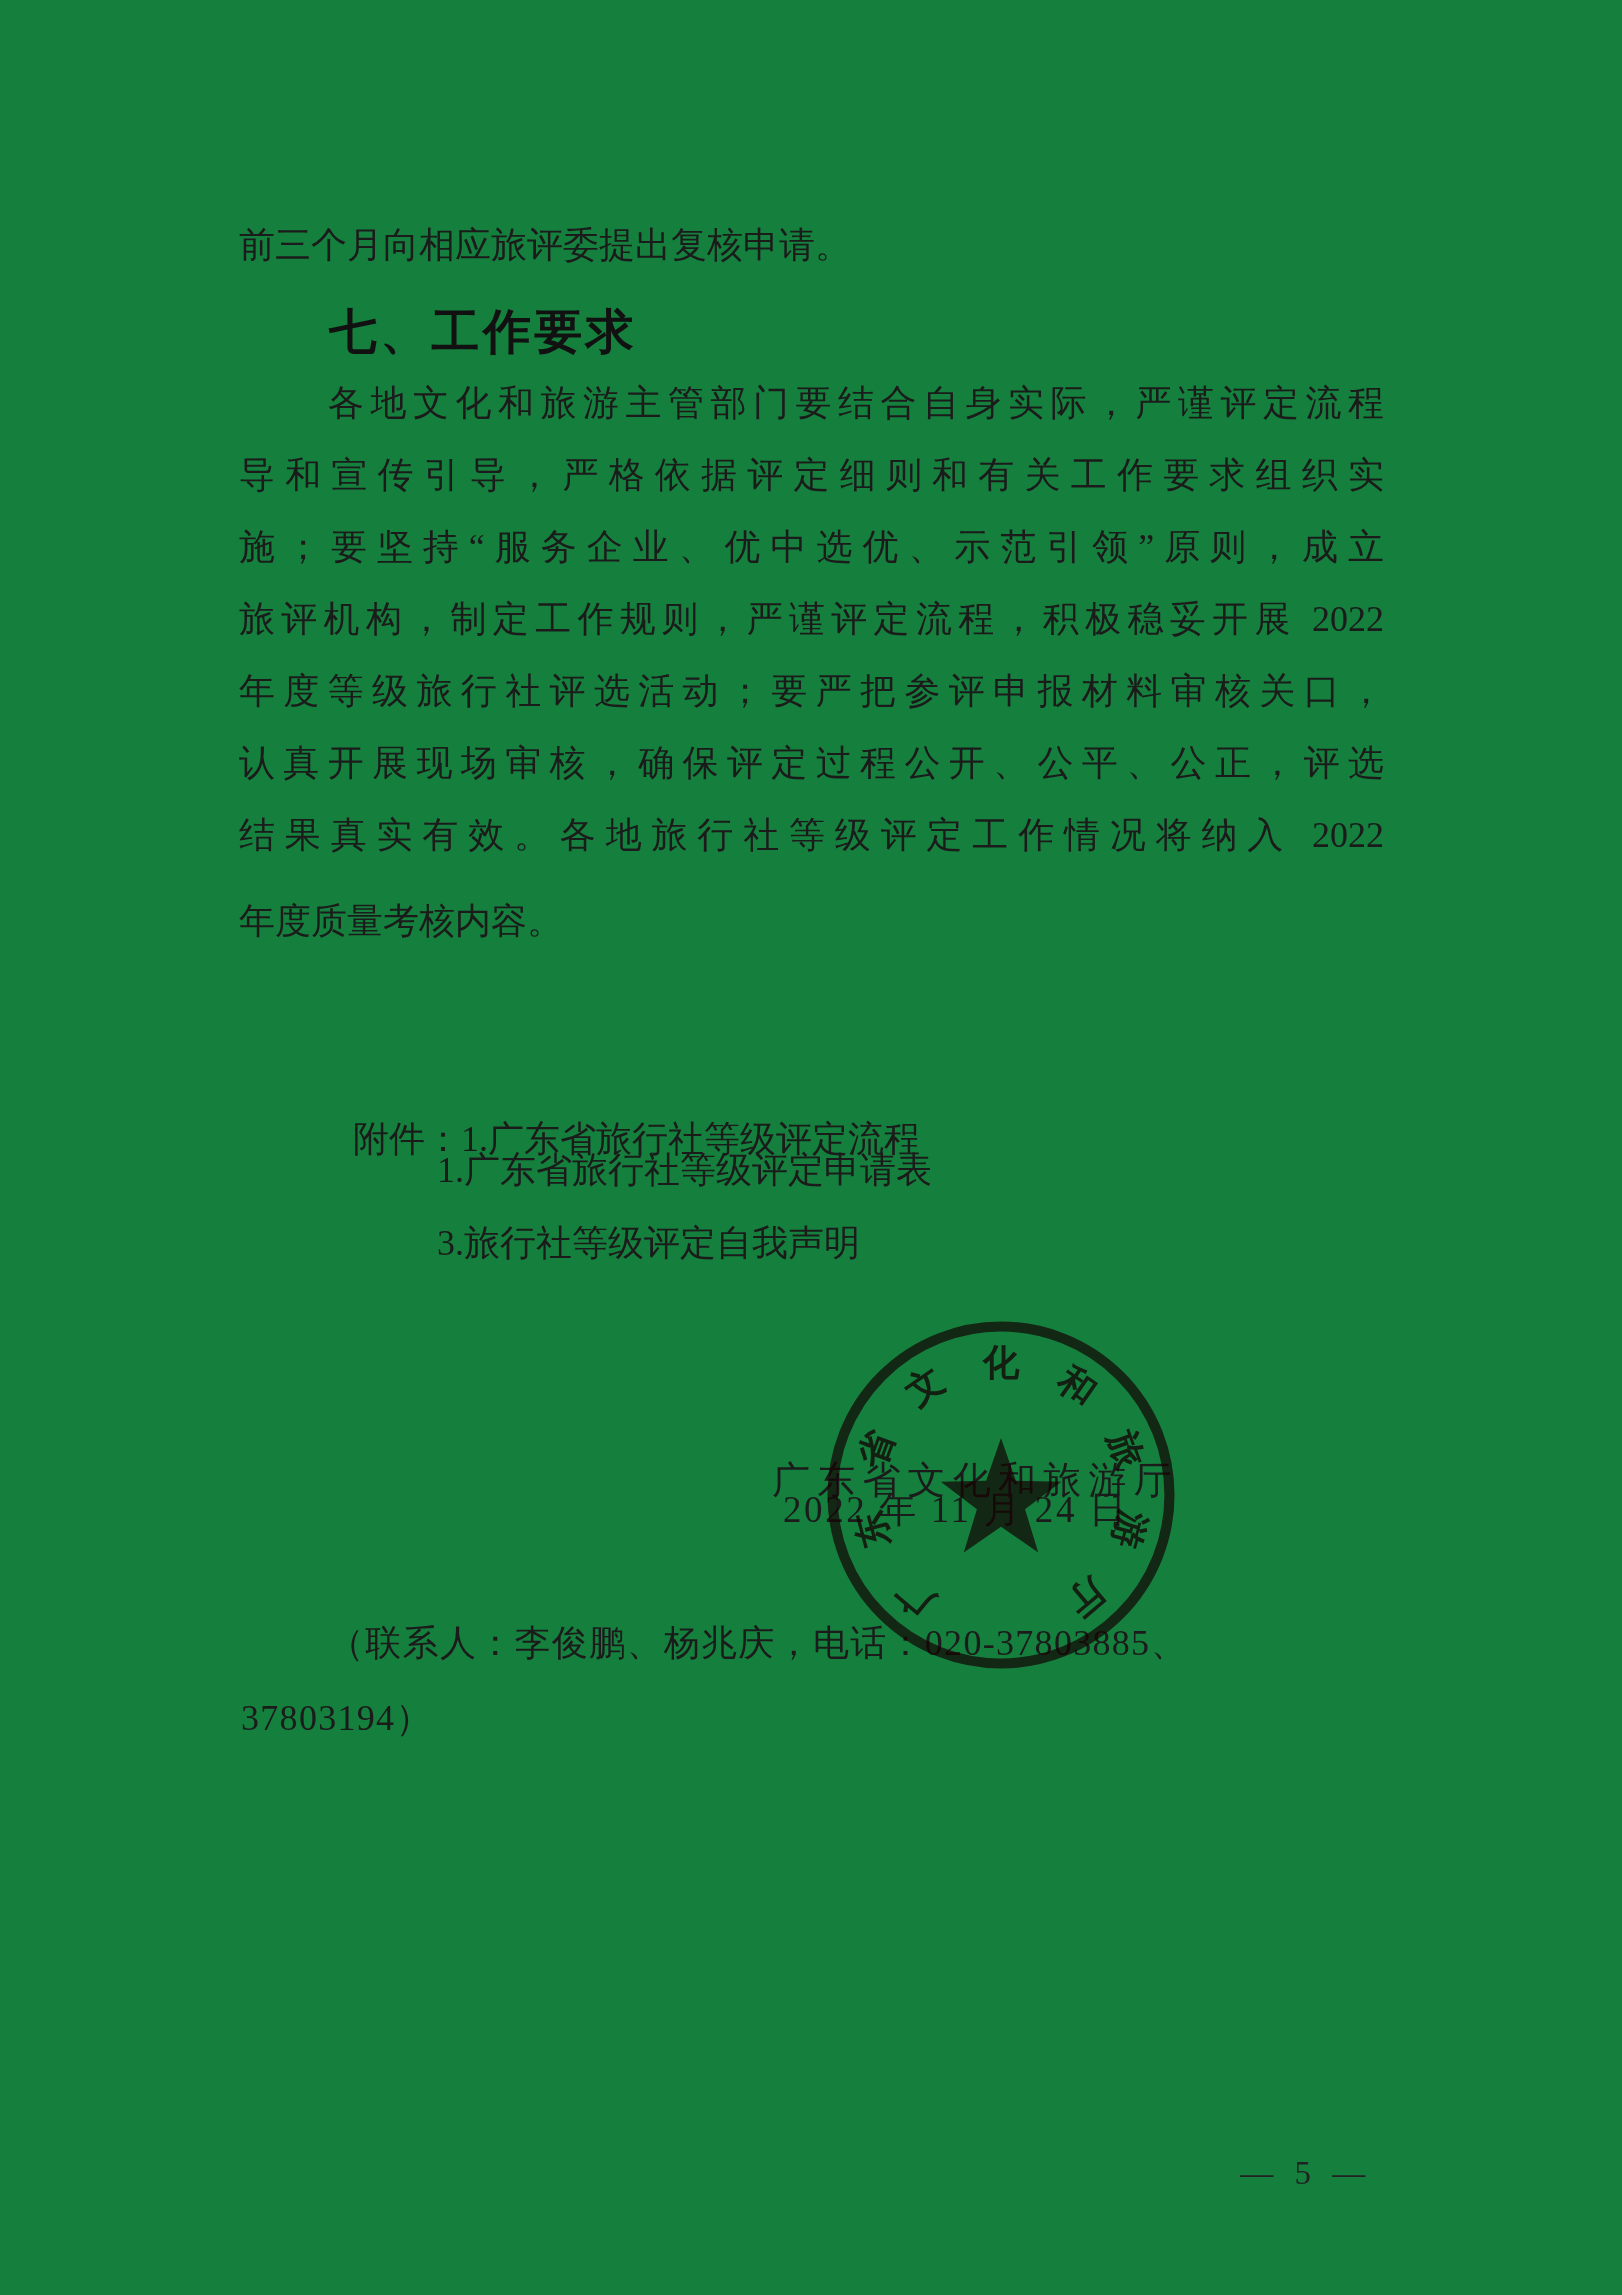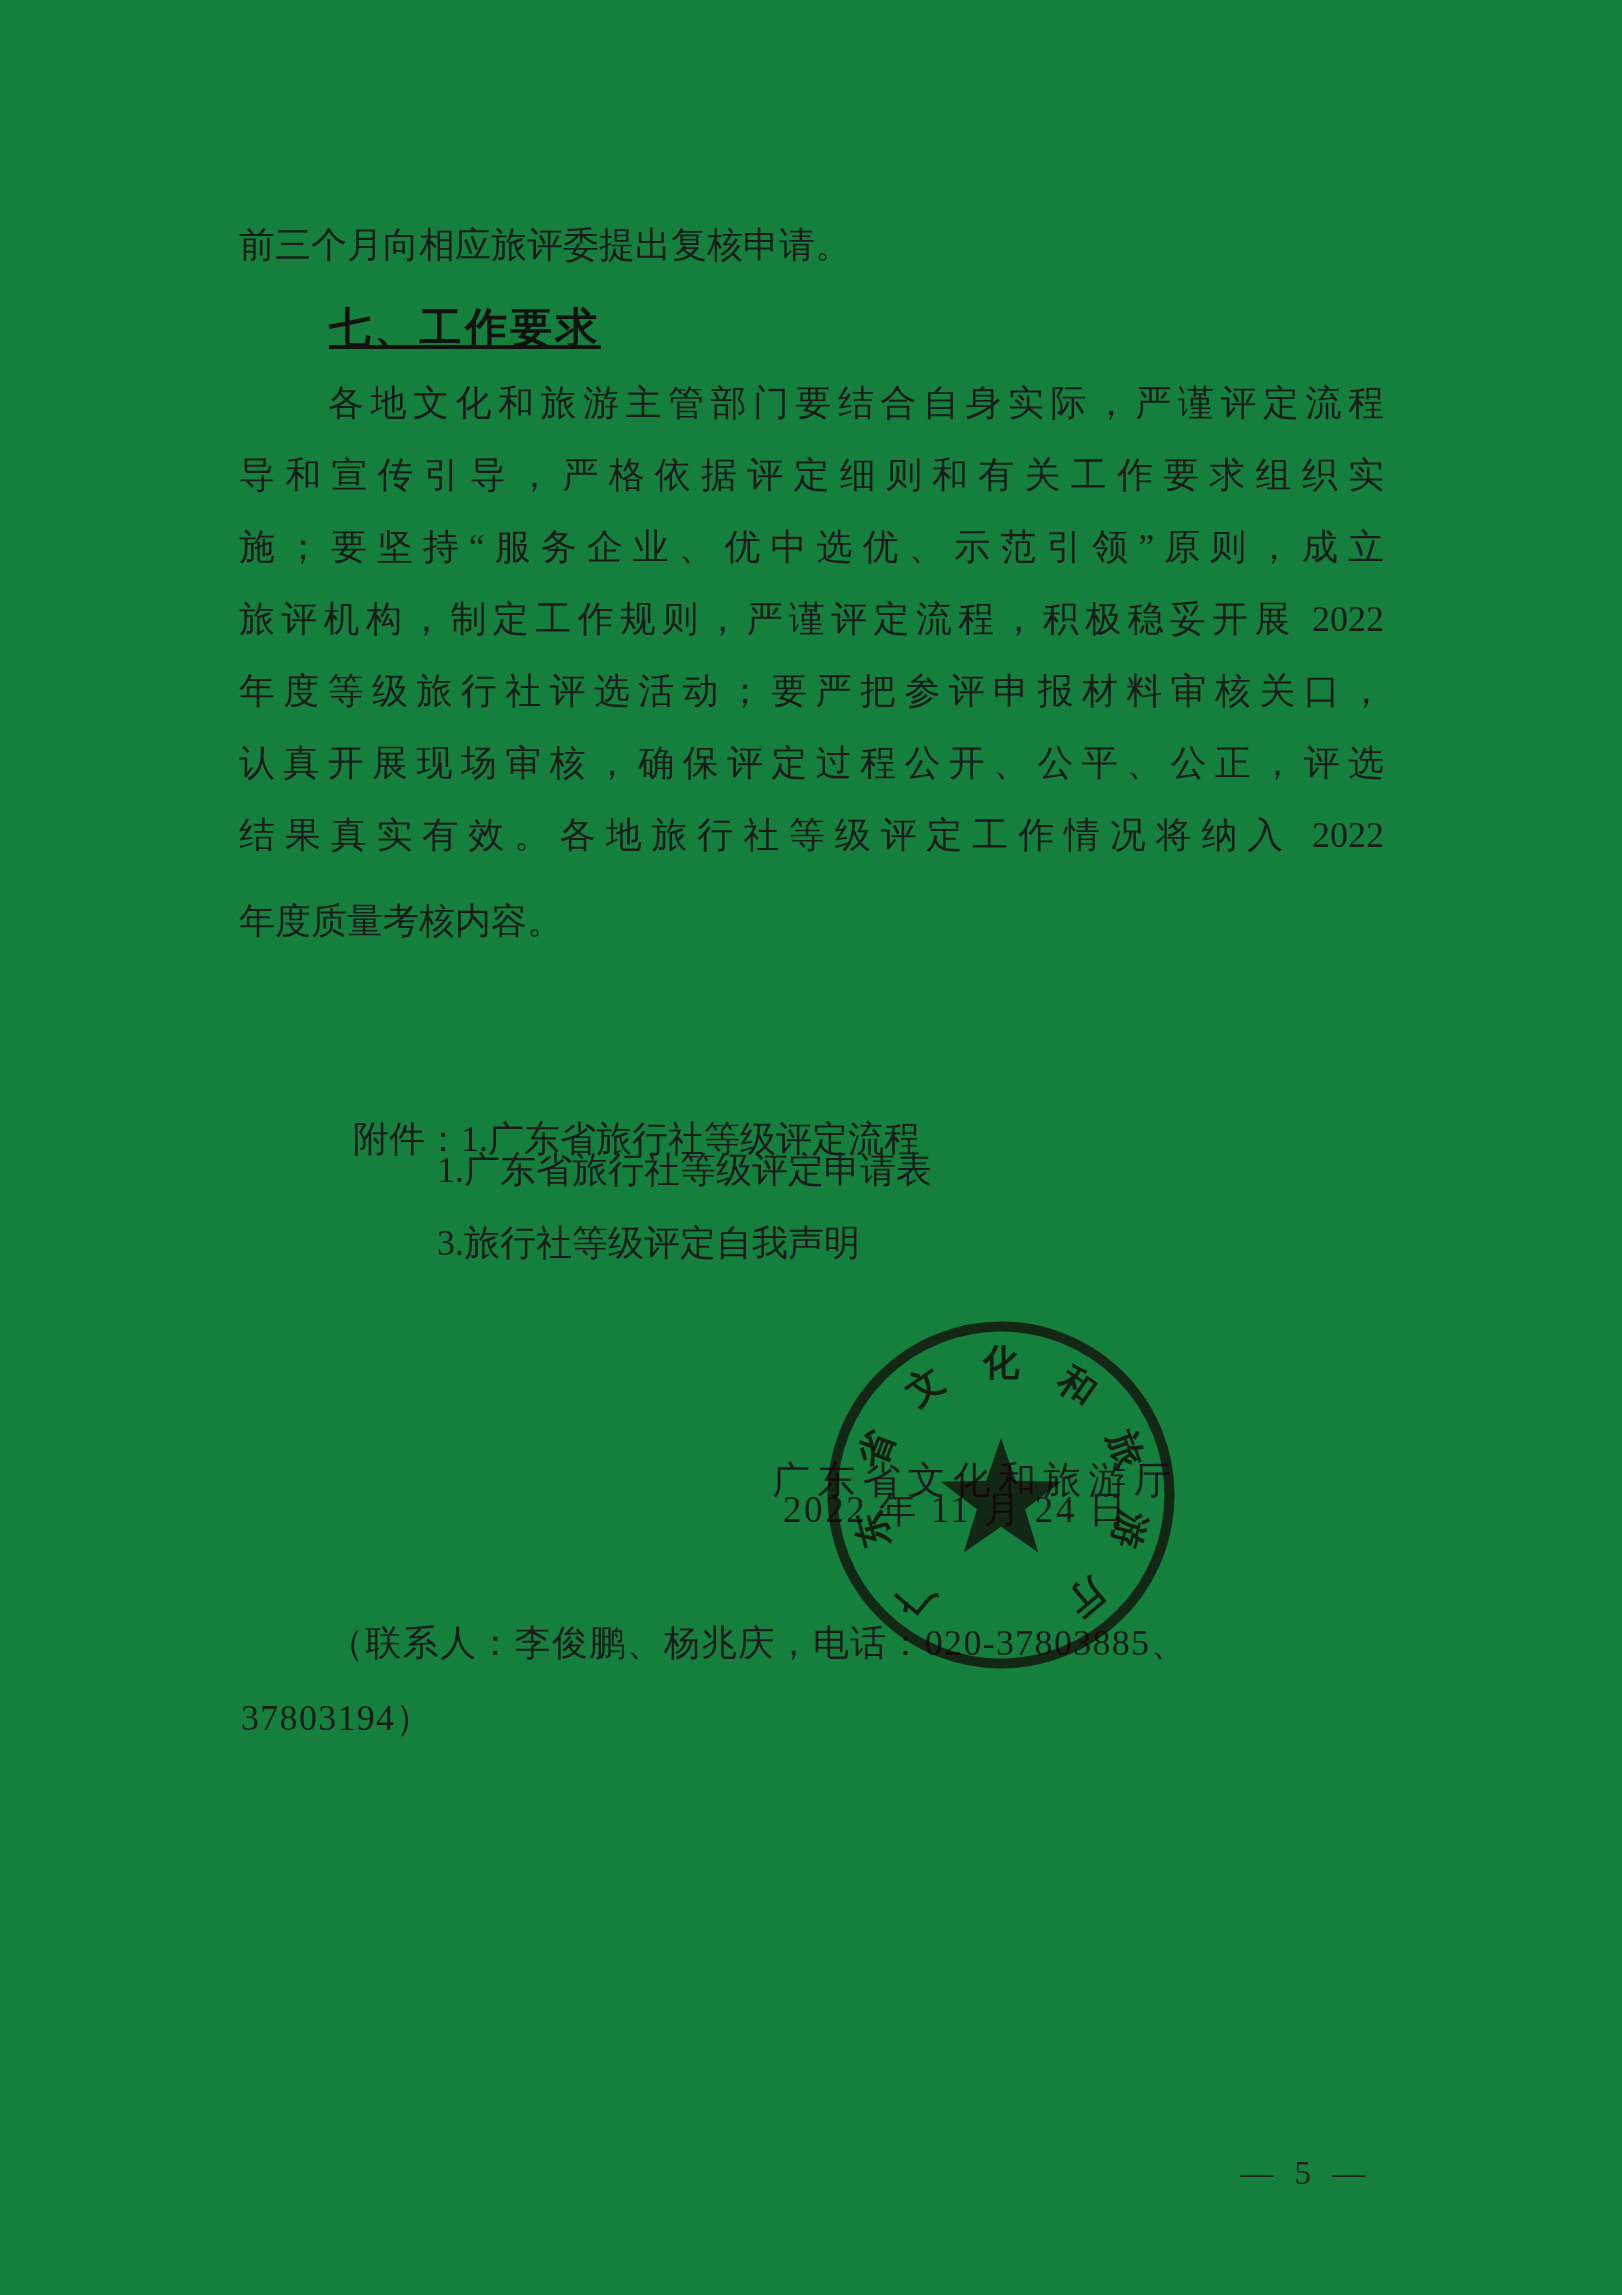"七、工作要求" .heading { font-size: 42px -> 48px; text-decoration: underline -> none }
